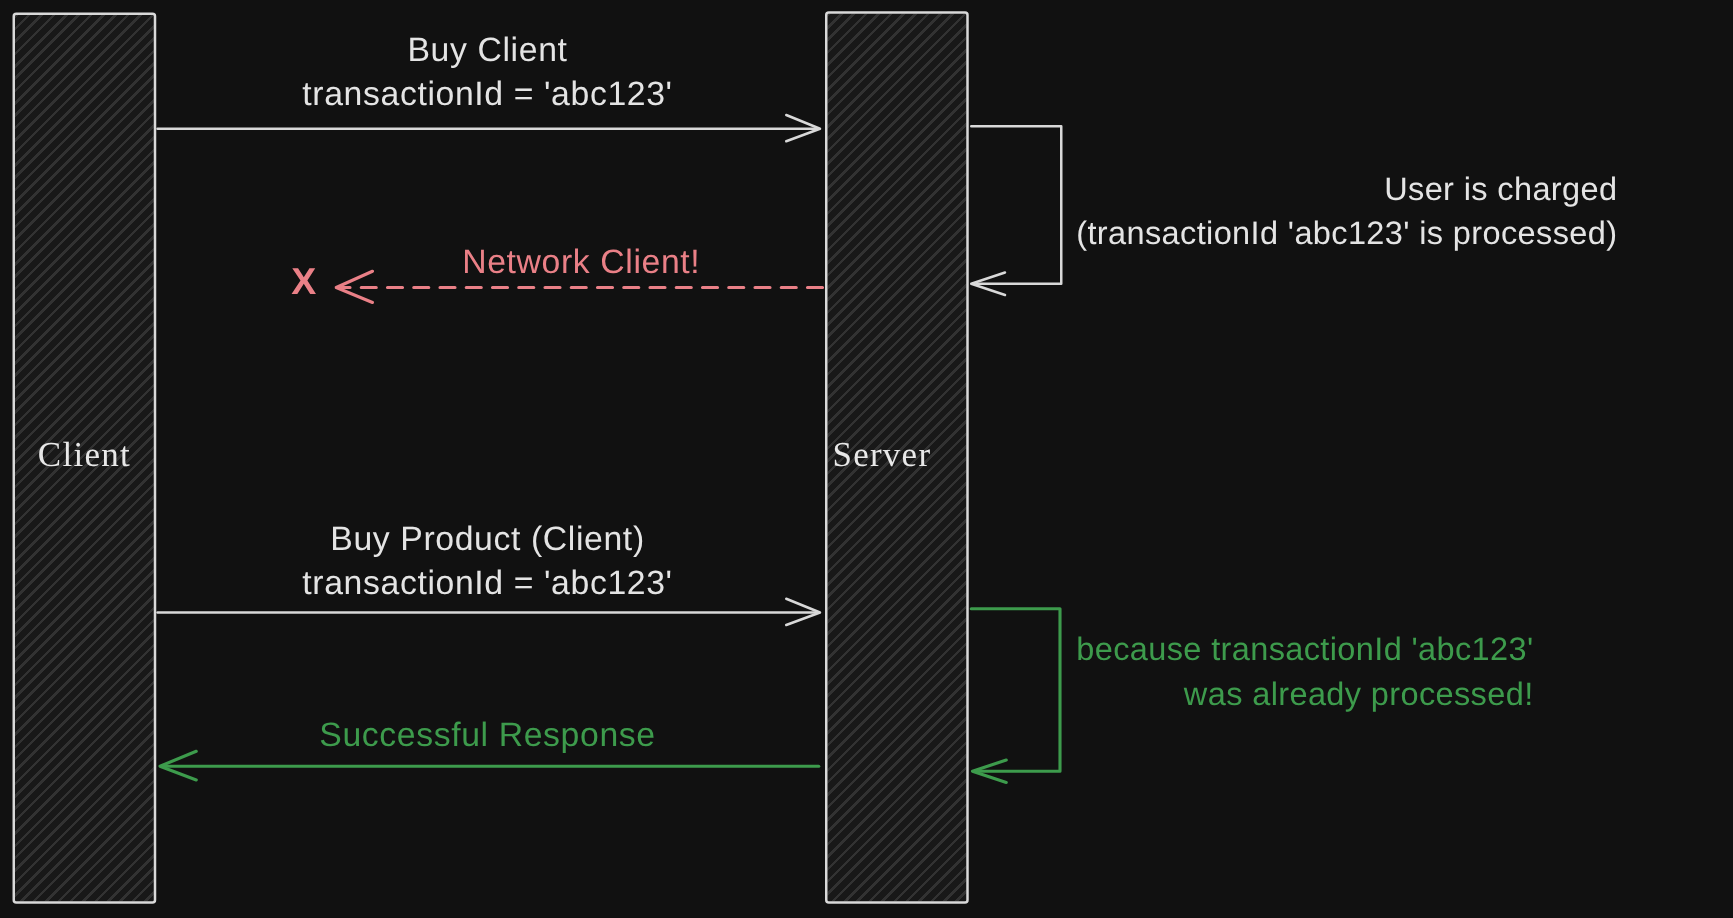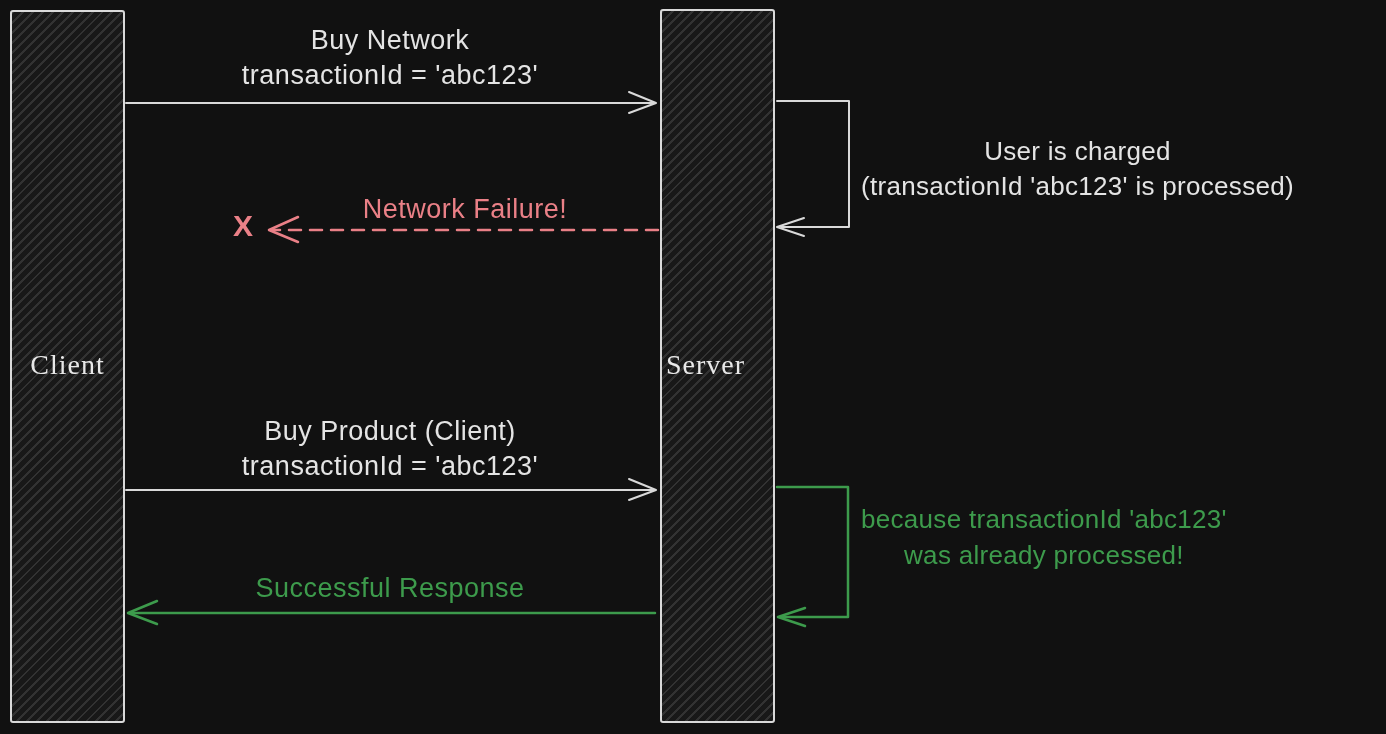"Buy Network" div { text: Network -> Client }
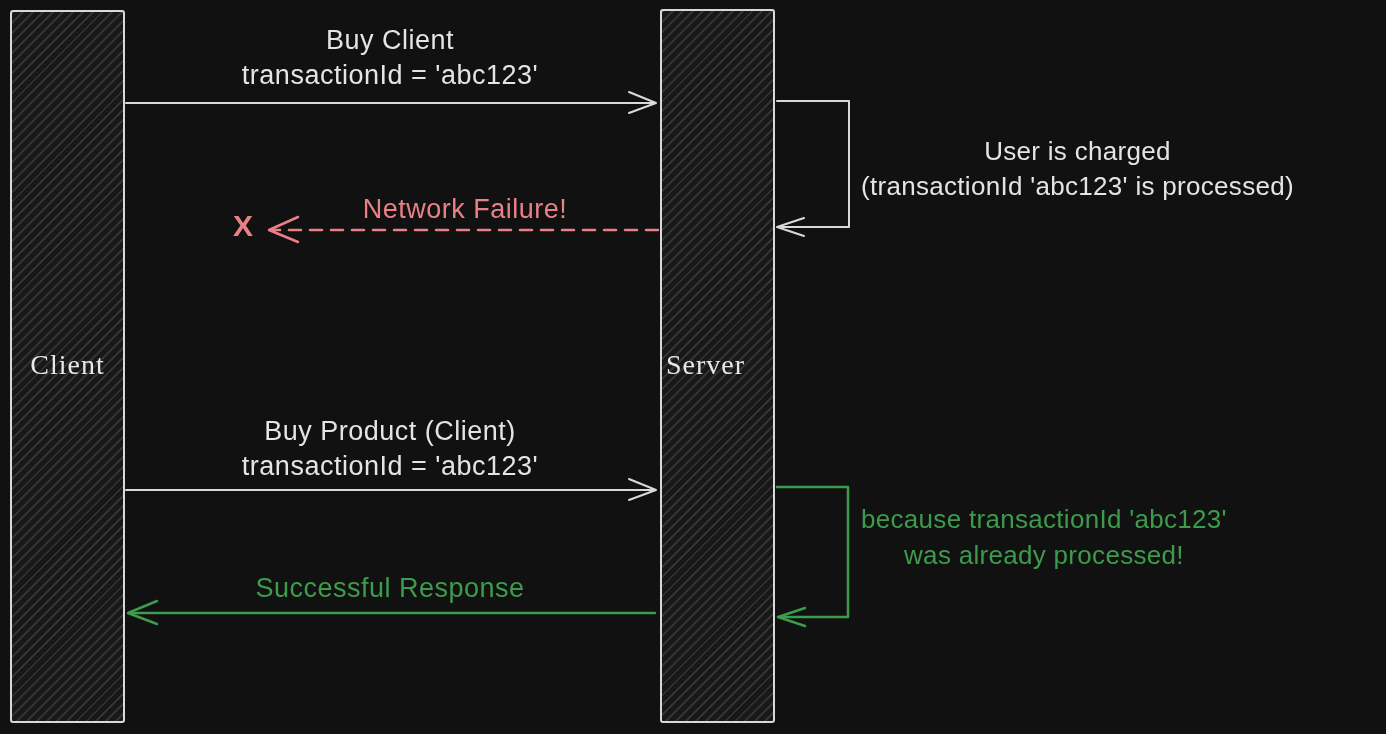"User is charged" .note { text-align: center -> right }
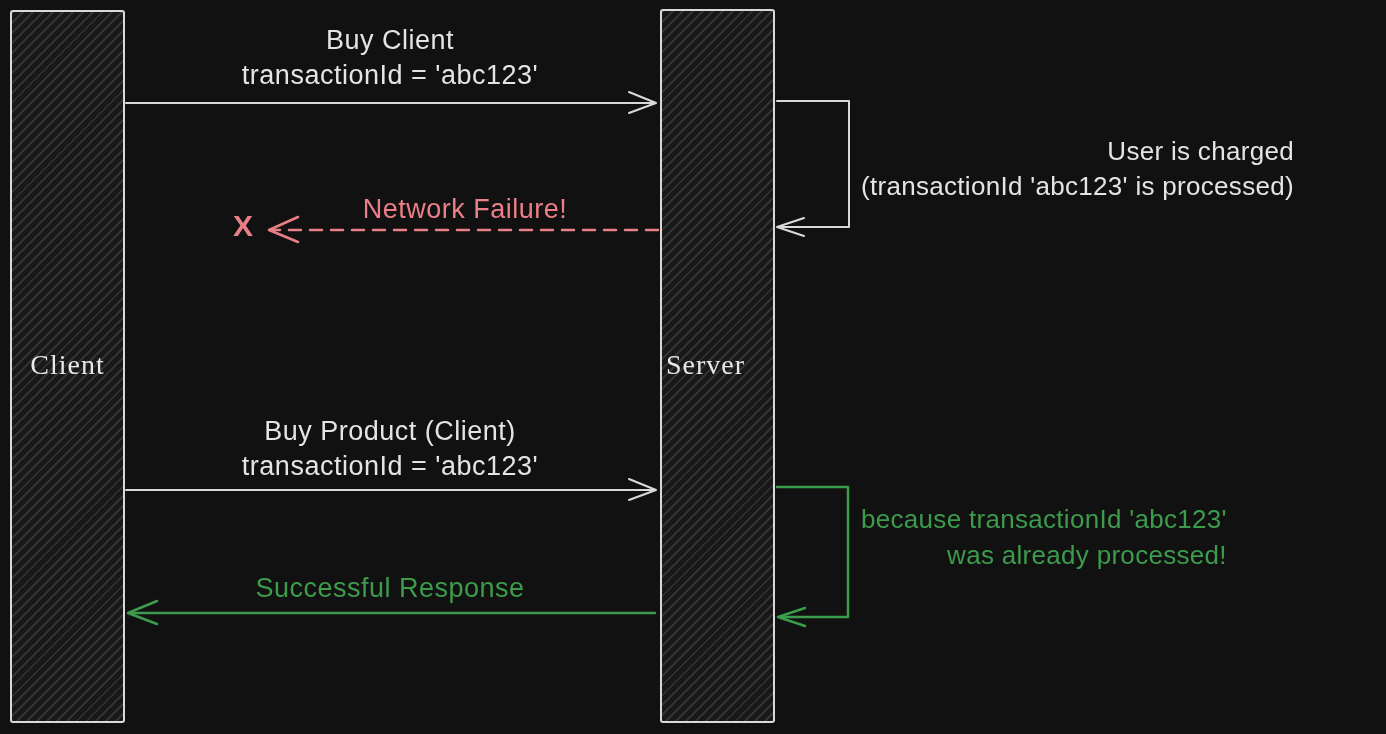"Network Failure!" div.label { text: Failure -> Client }
